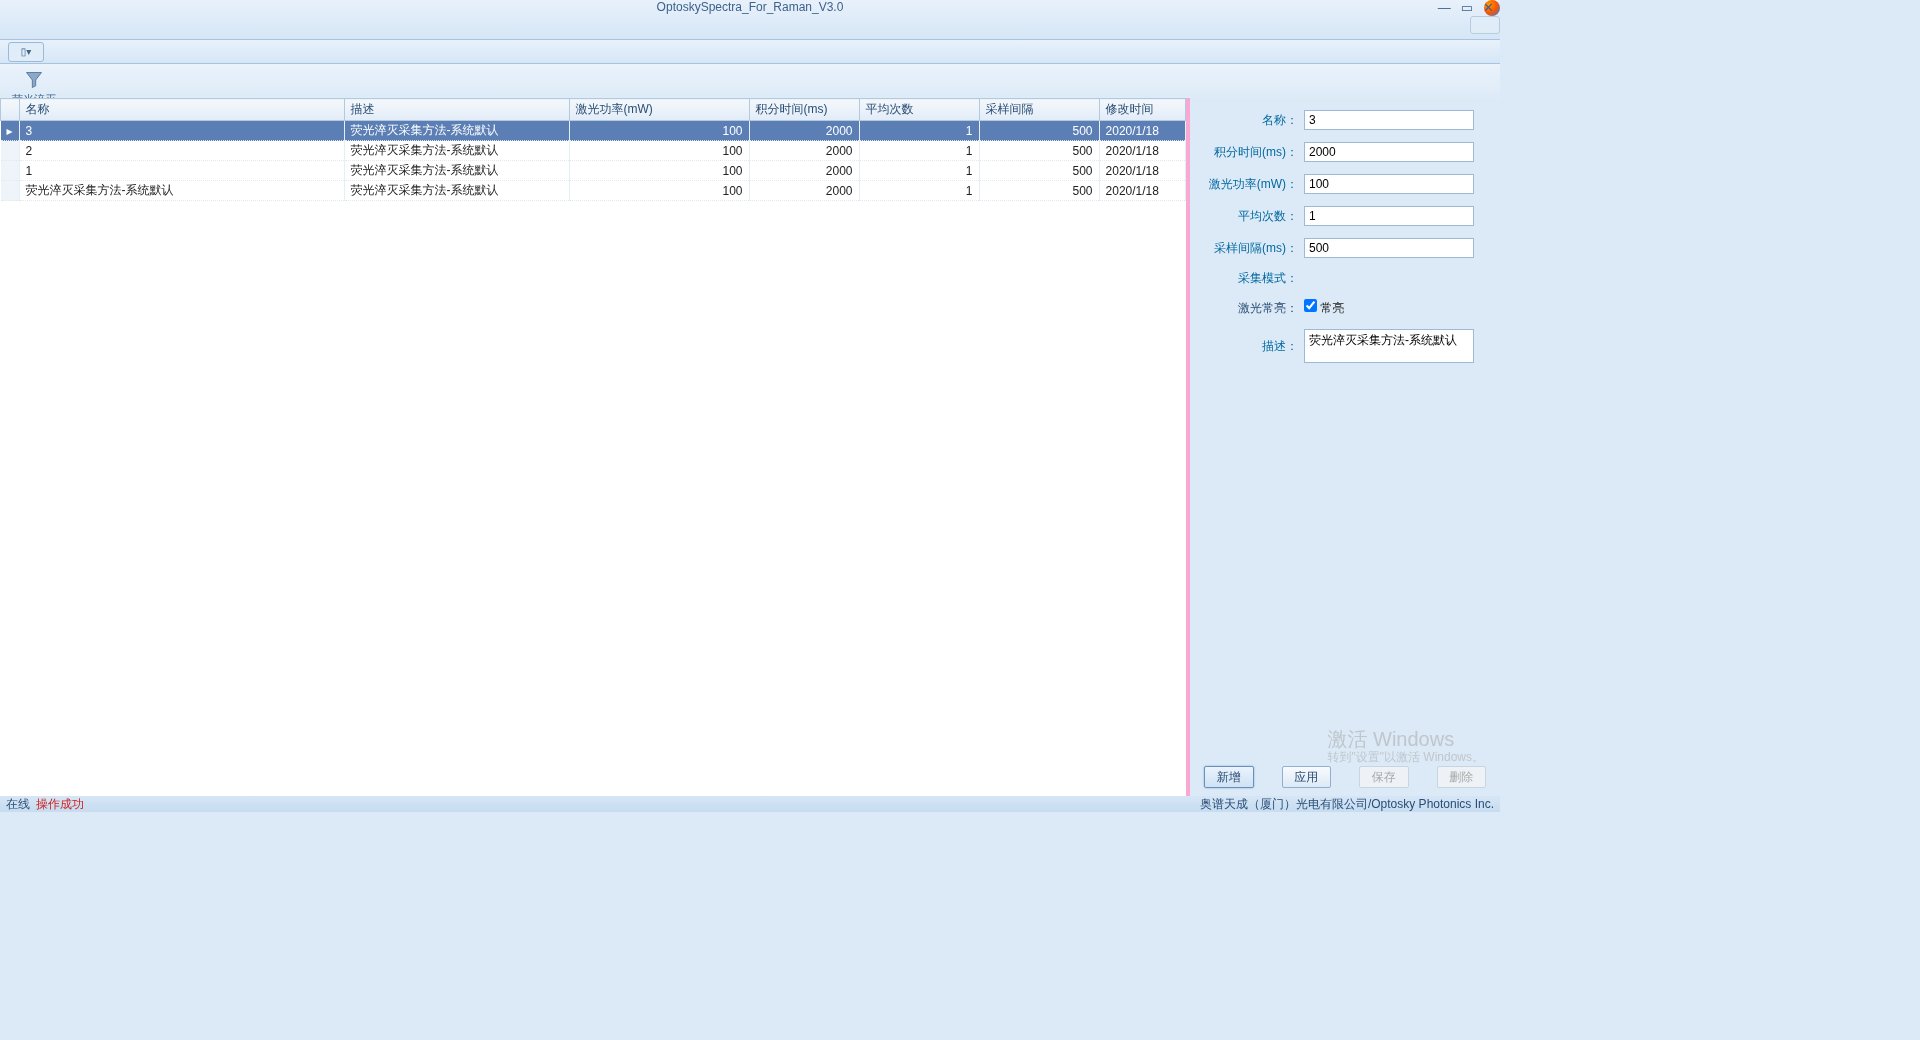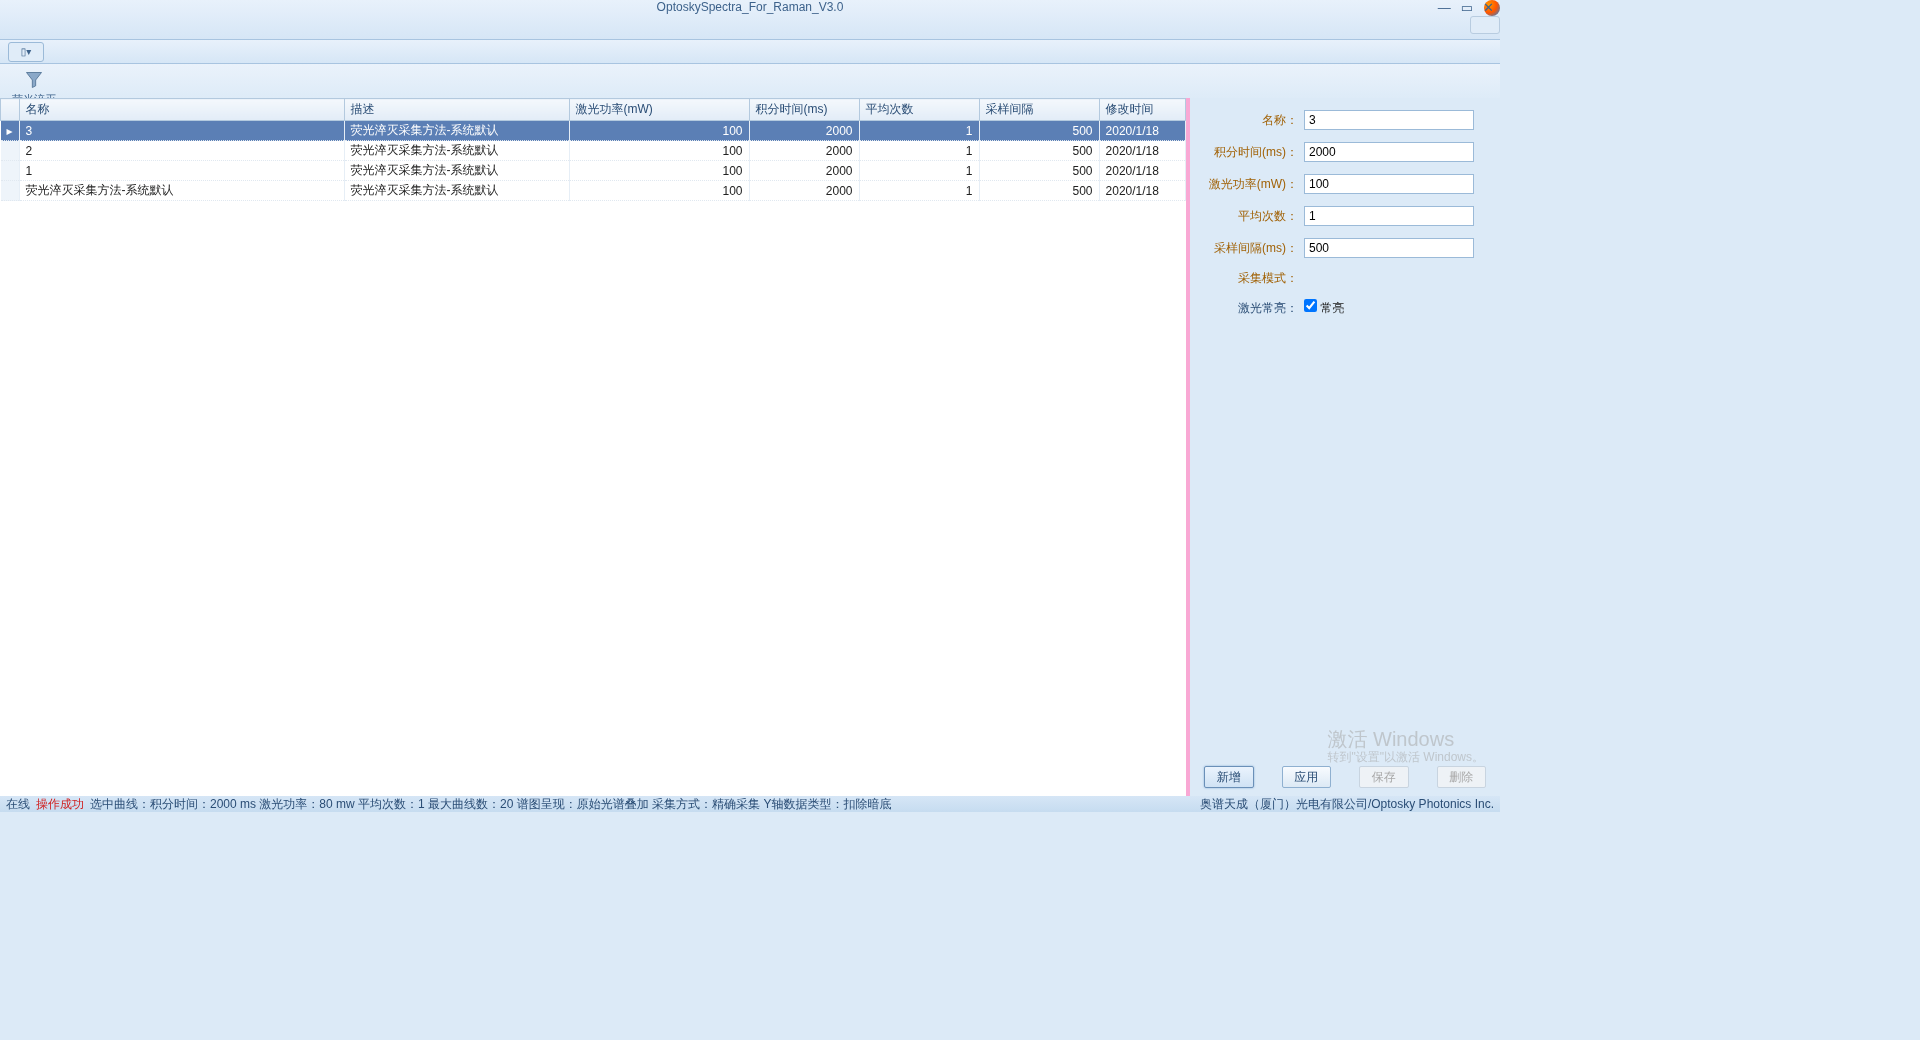"名称：" .form-row .lbl { color: #a16207 -> #0369a1 }
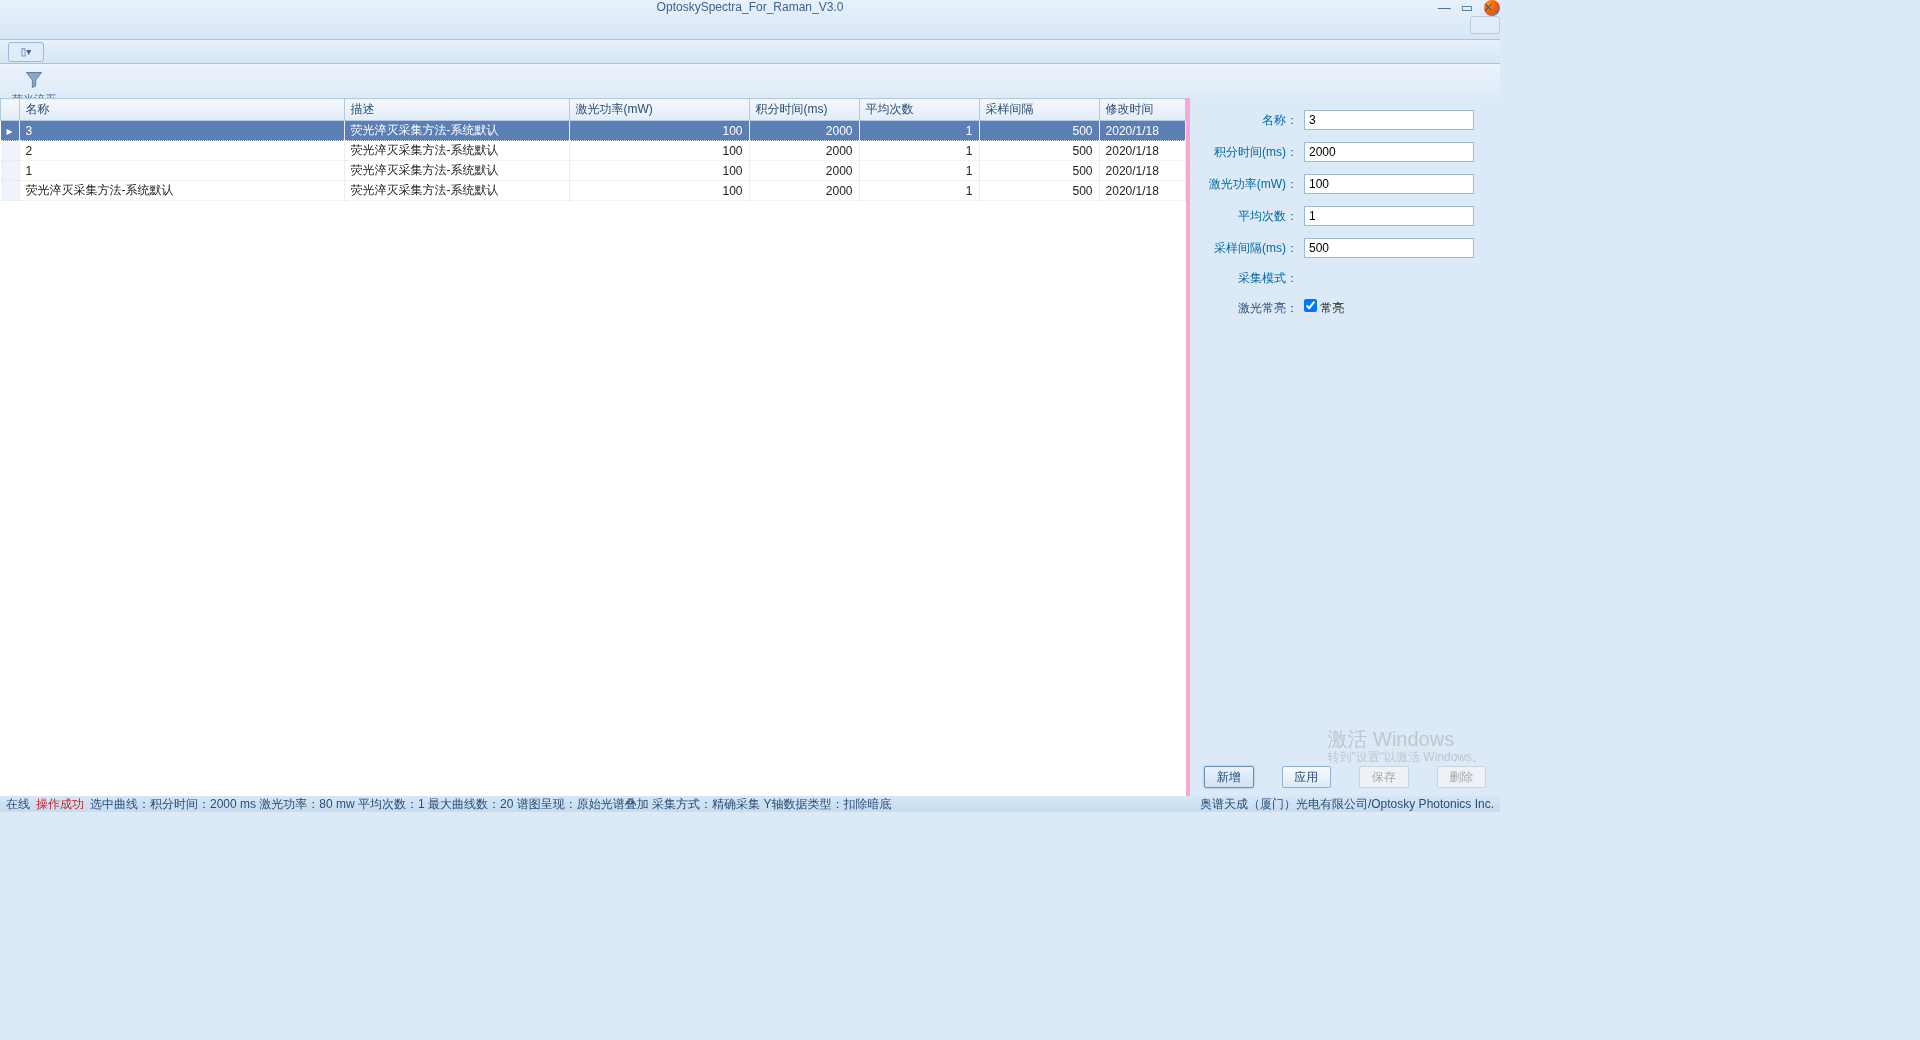"描述：" div.form-row { html: none -> <div> <div>描述：</div> <textarea>荧光淬灭采集方法-系统默认</textarea> </div> }
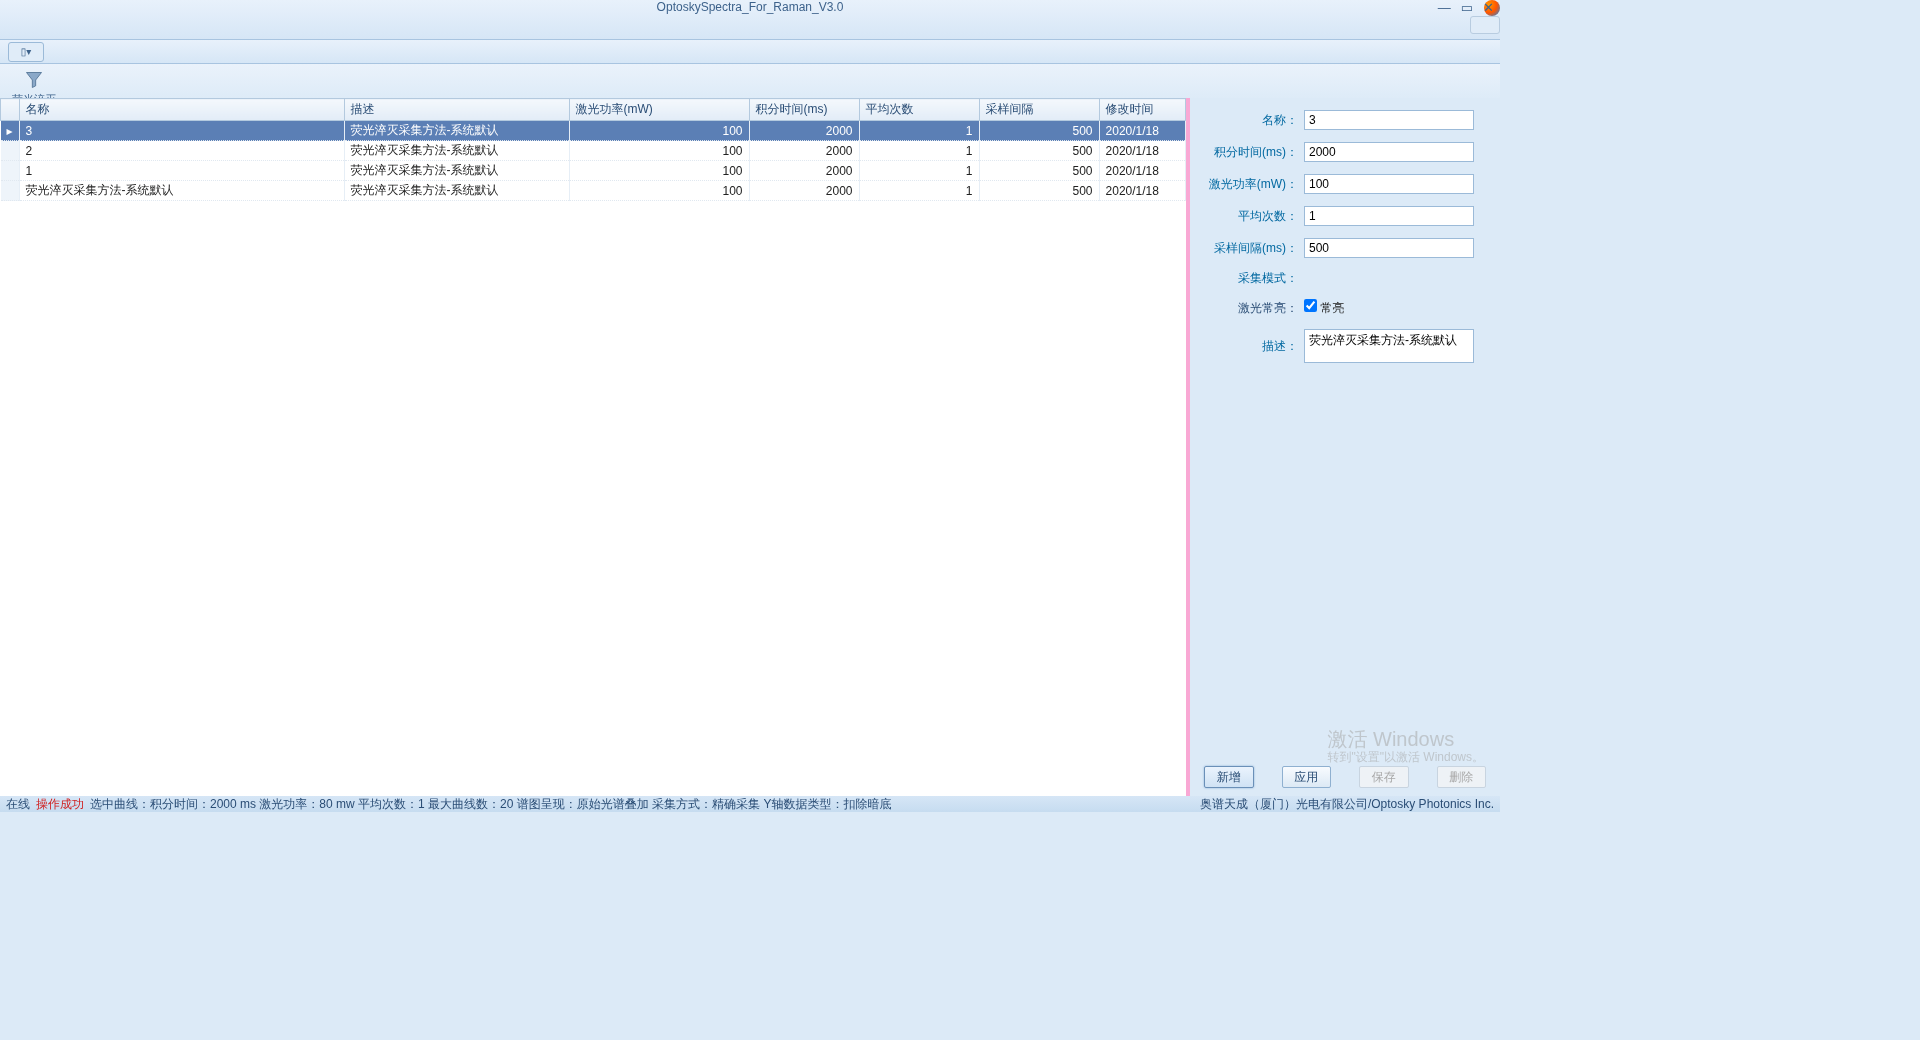"选中曲线：积分时间：2000 ms 激光功率：80 mw 平均次数：1" span.seg { html: <span>选中曲线：积分时间：2000 ms 激光功率：80 mw 平均次数：1 最大曲线数：20 谱图呈现：原始光谱叠加 采集方式：精确采集 Y轴数据类型：扣除暗底</span> -> none }
